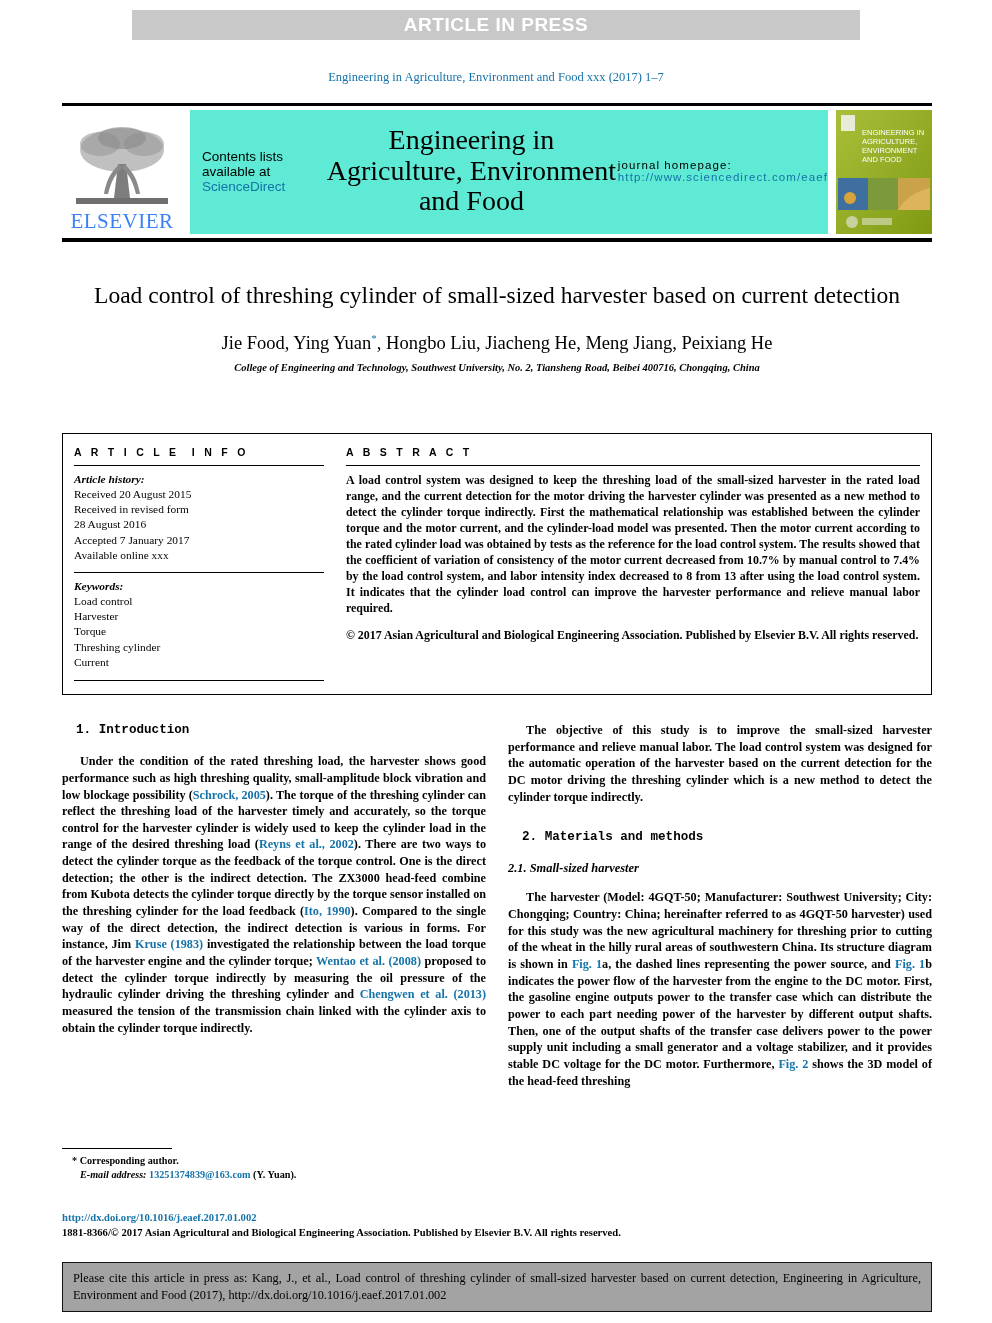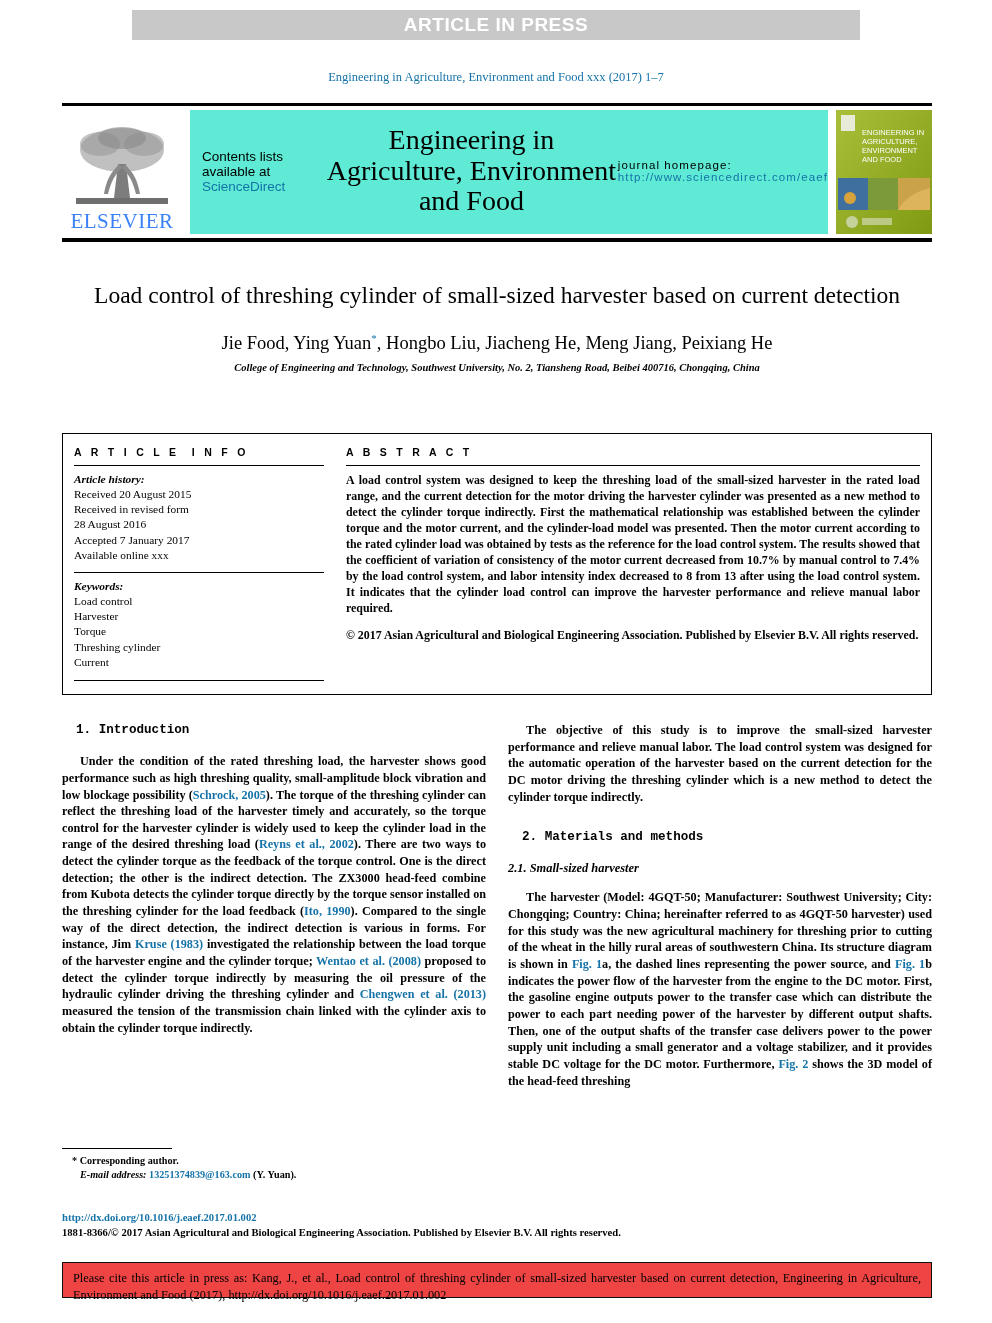"Please cite this article in" .cite-box { background: #ef4444 -> #a3a3a3; height: 36px -> 50px }
